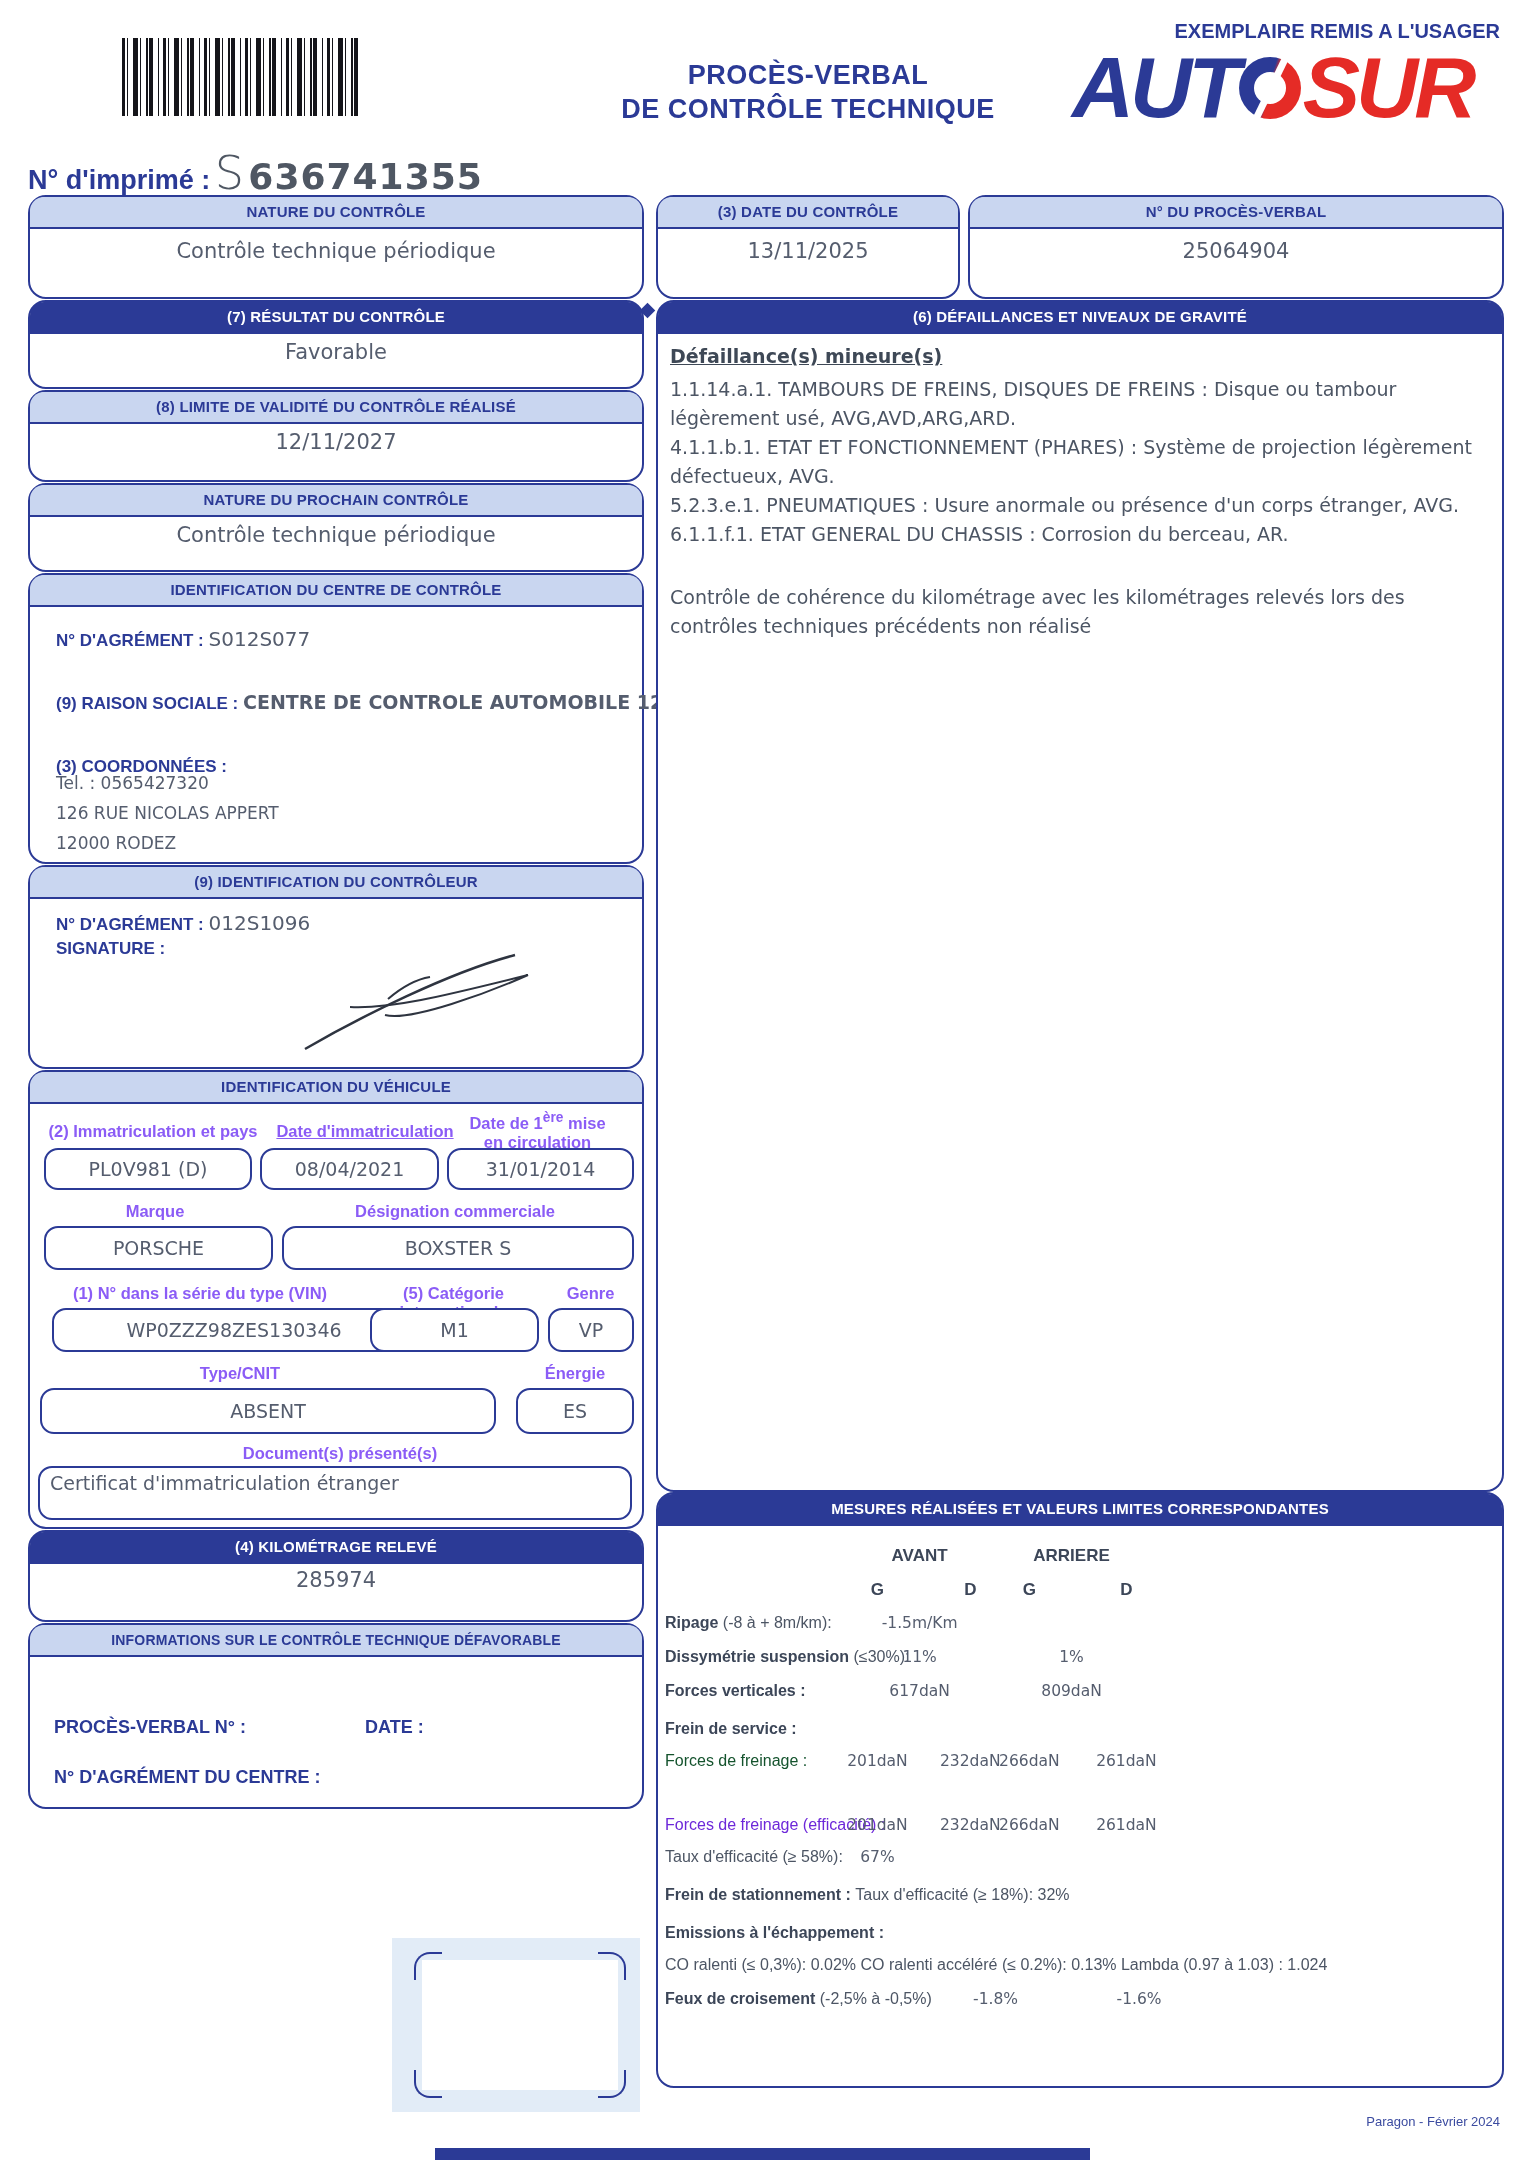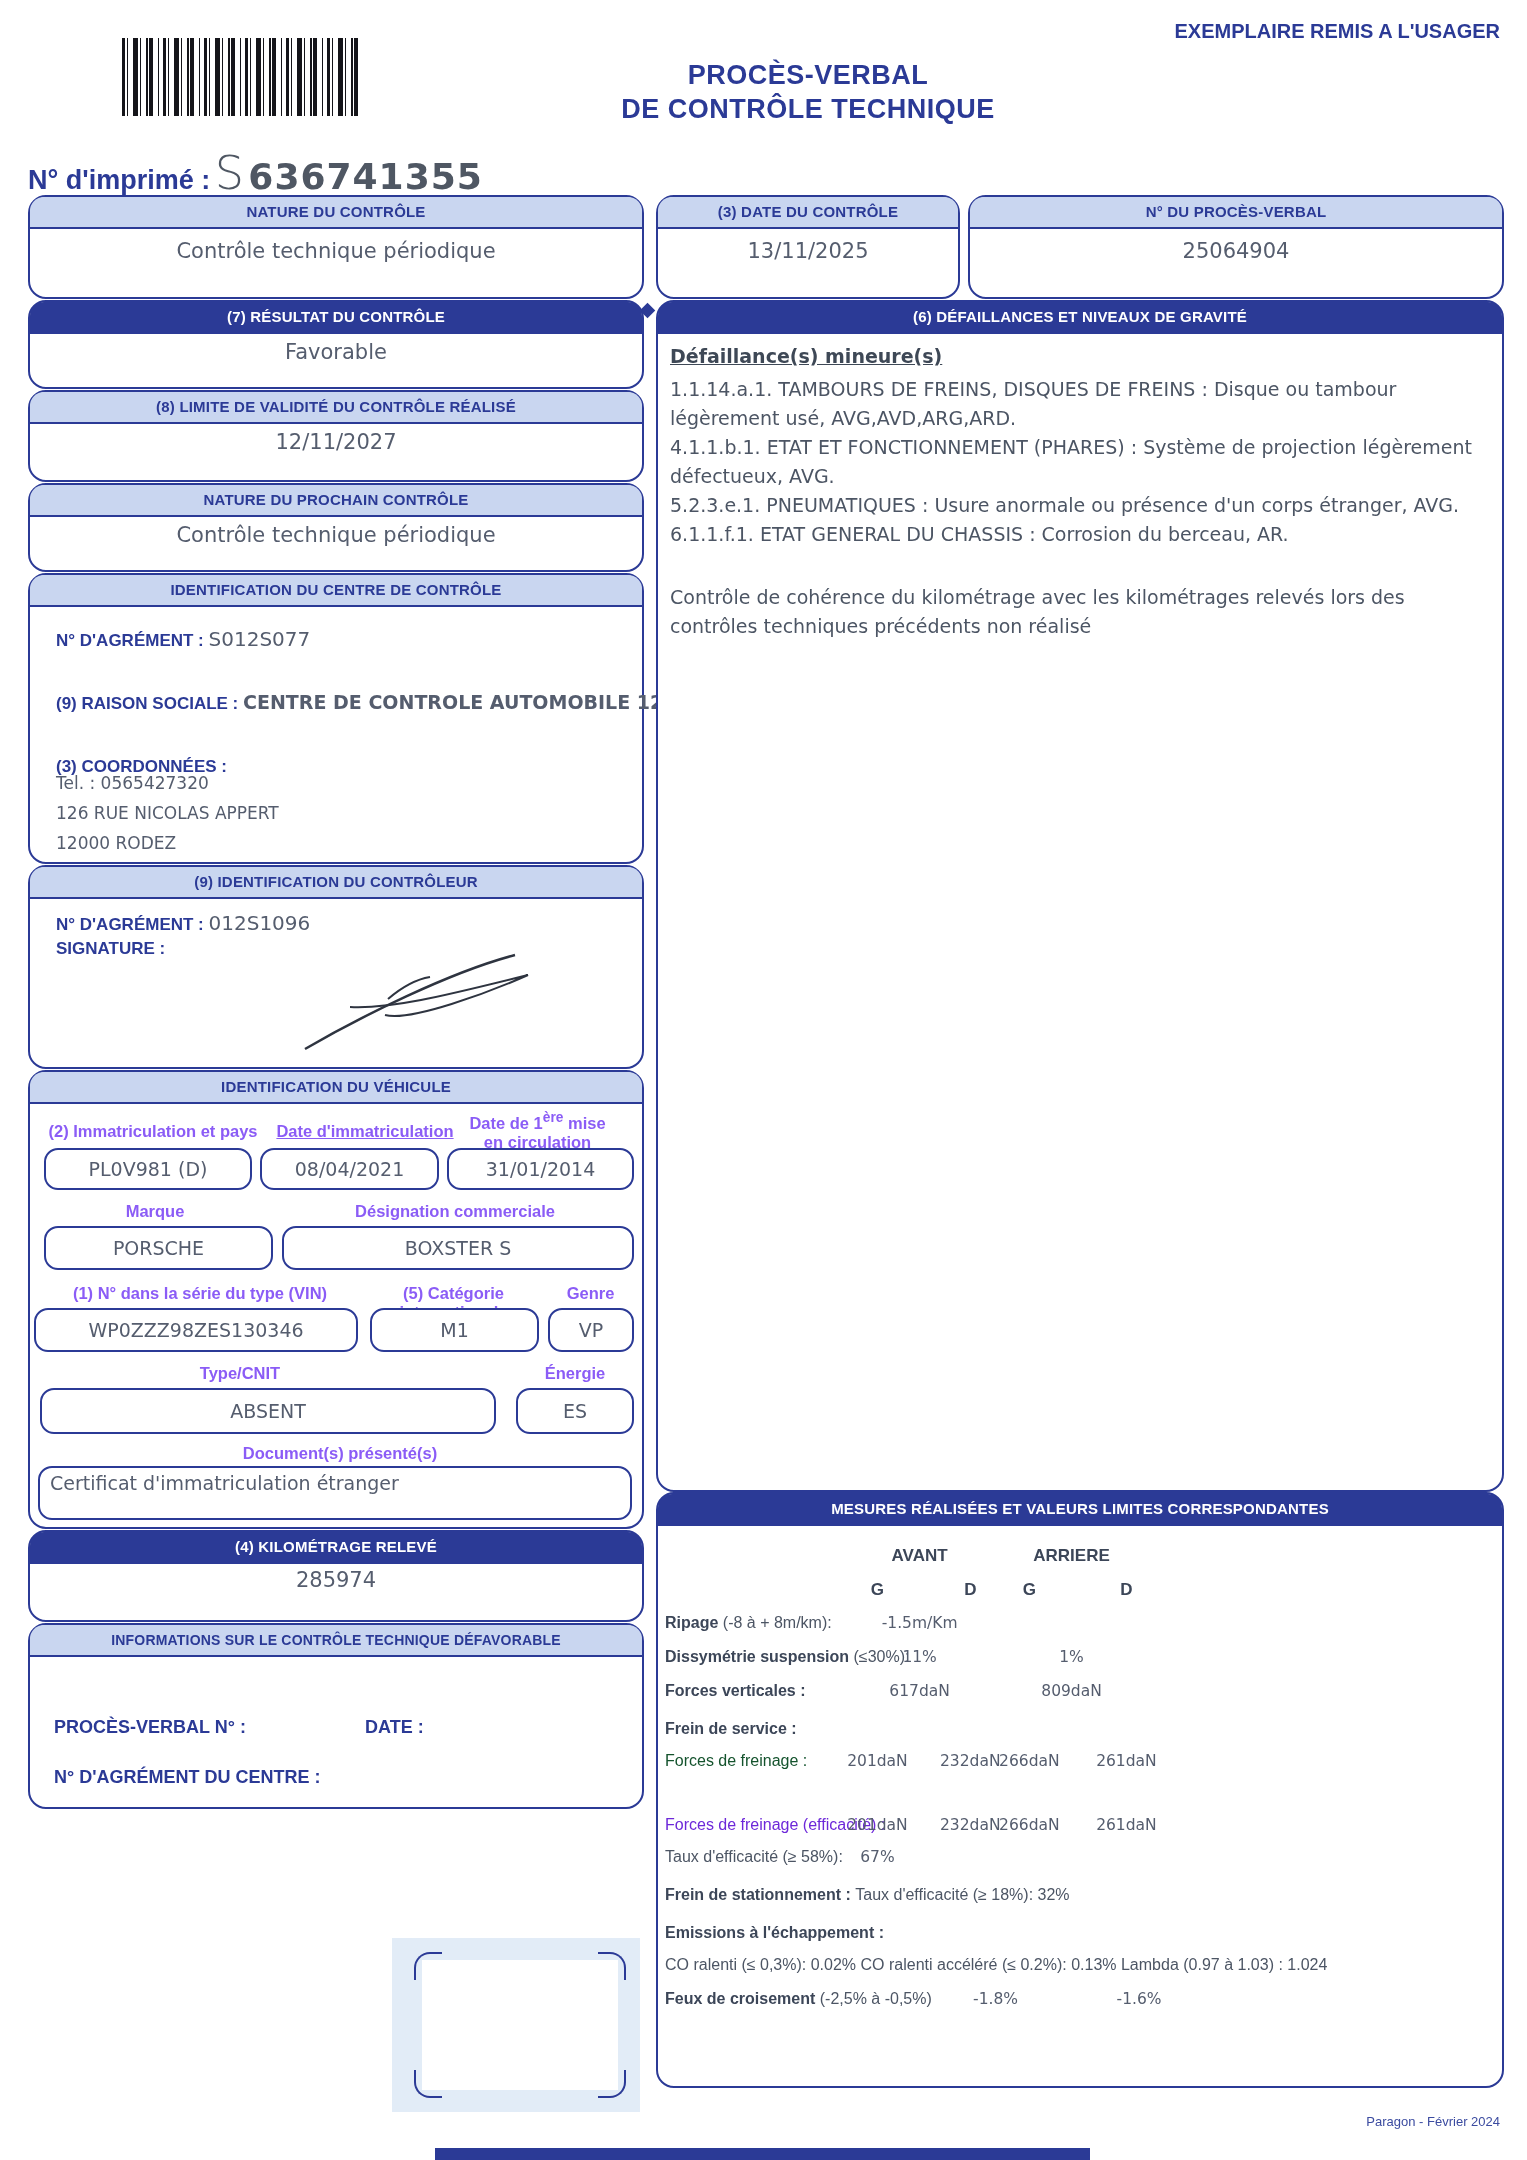"AUT SUR" div.abs { html: none -> <div> <span>AUT</span><span><i></i><b></b></span><span>SUR</span> </div> }
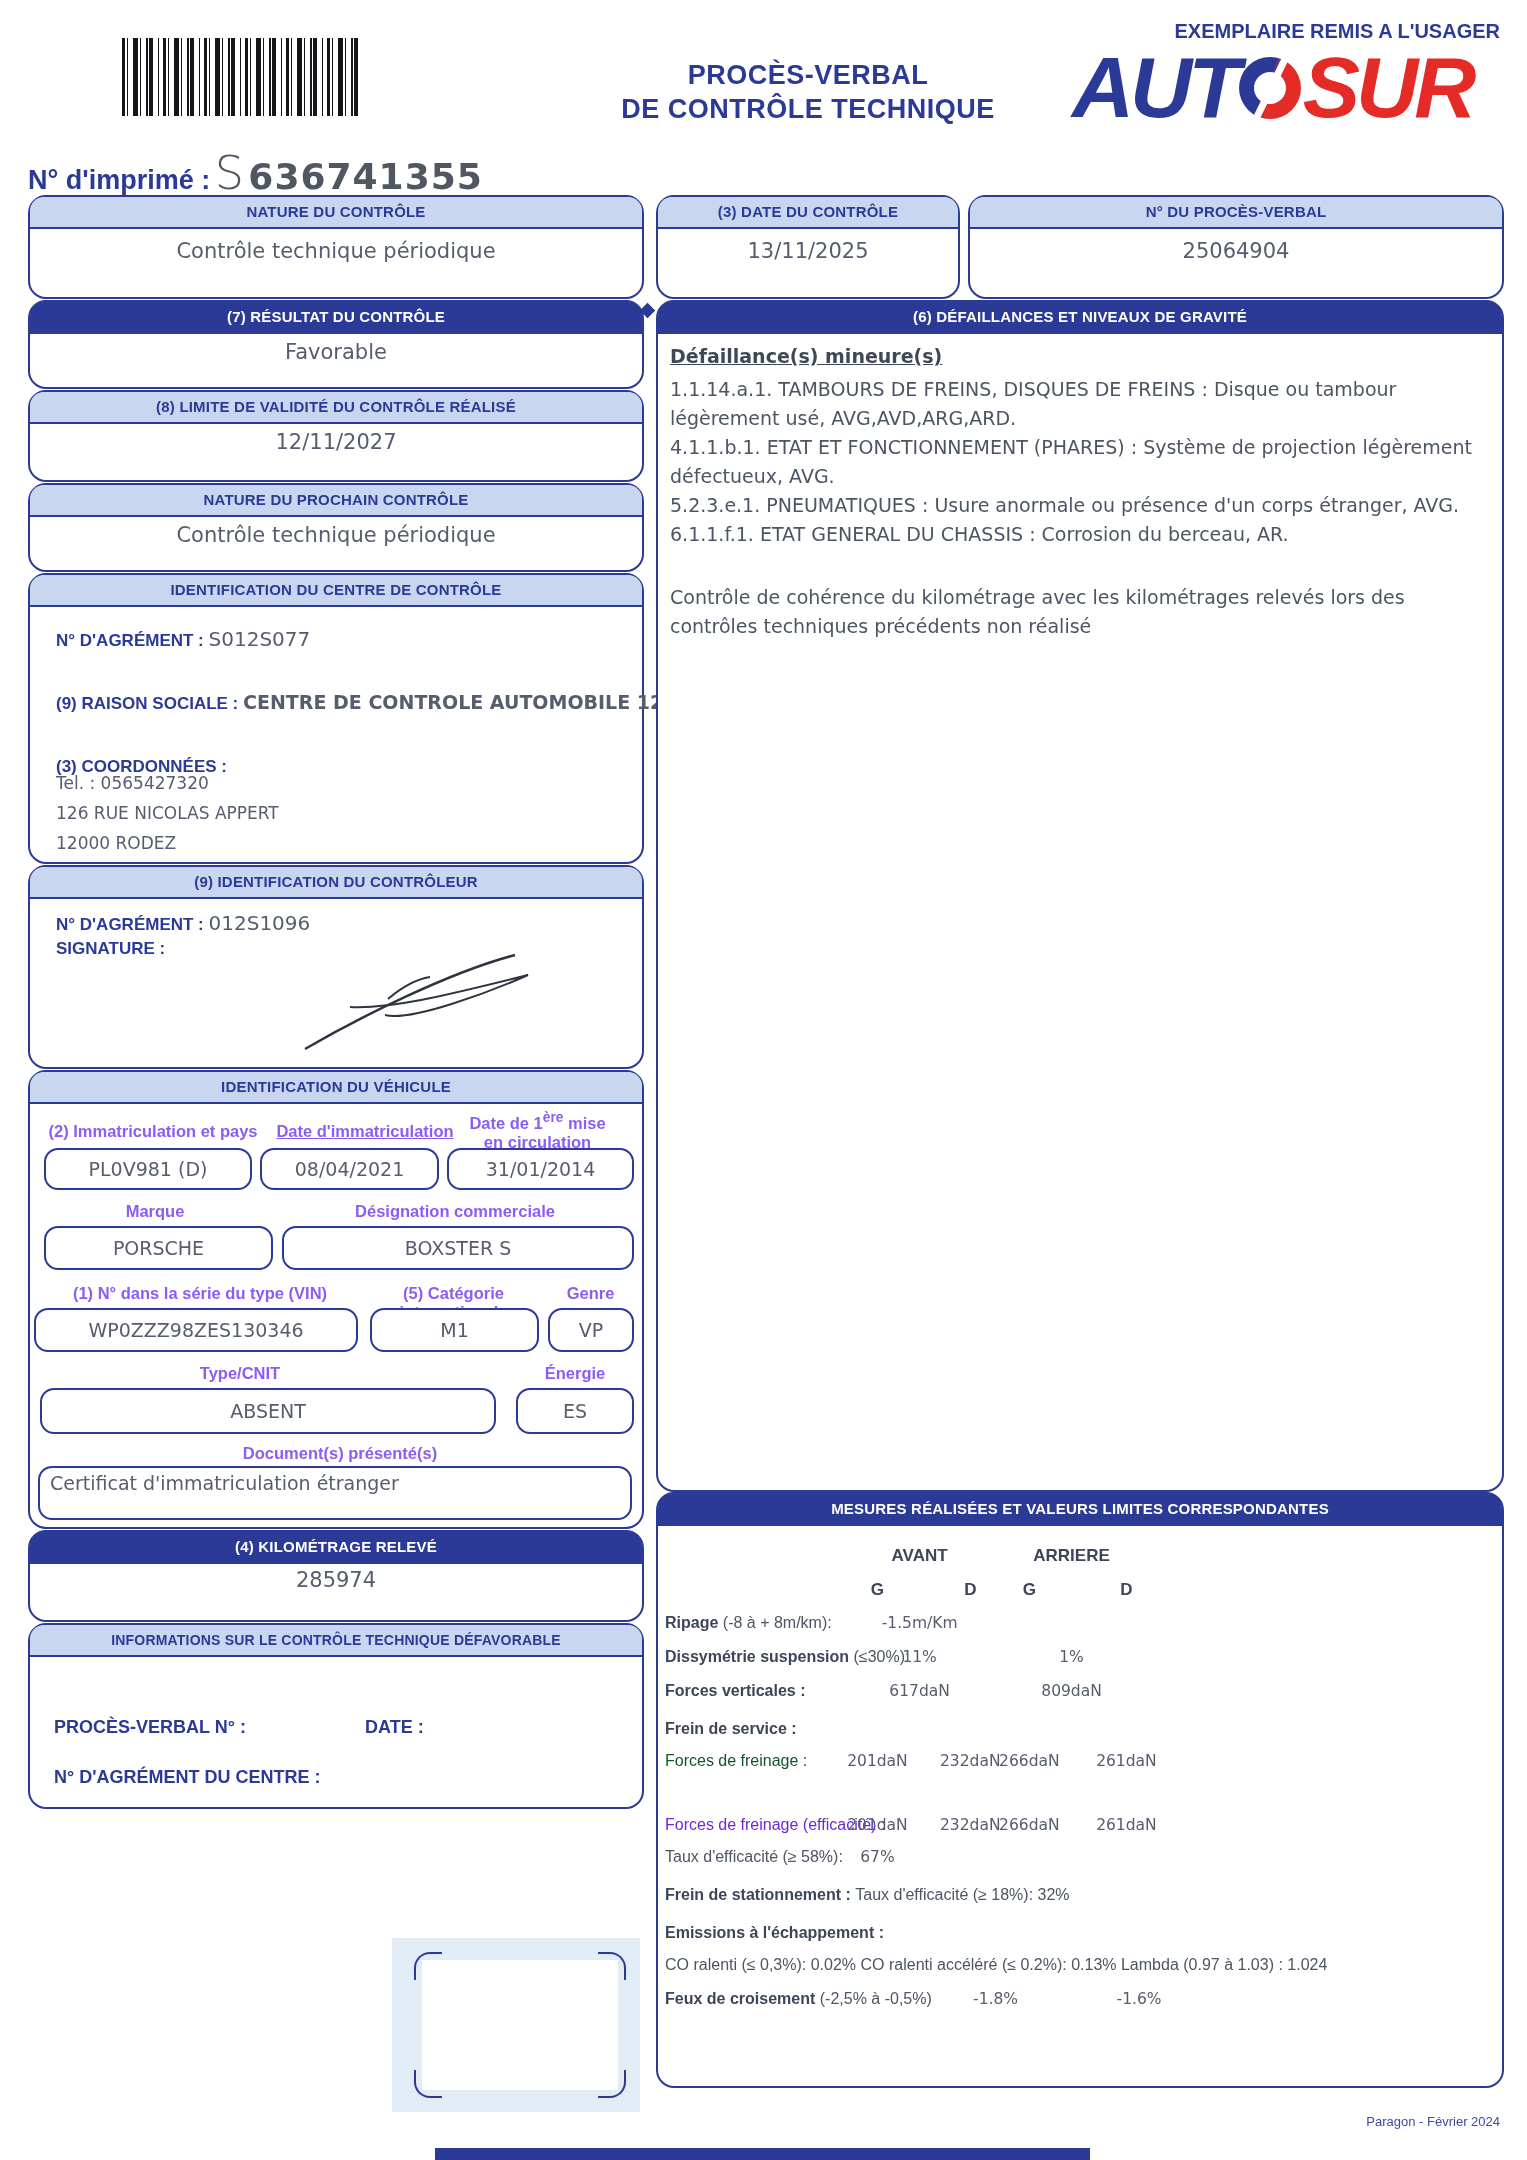"WP0ZZZ98ZES130346" div.pill { left: 4px -> 22px; padding-left: none -> 20px }
